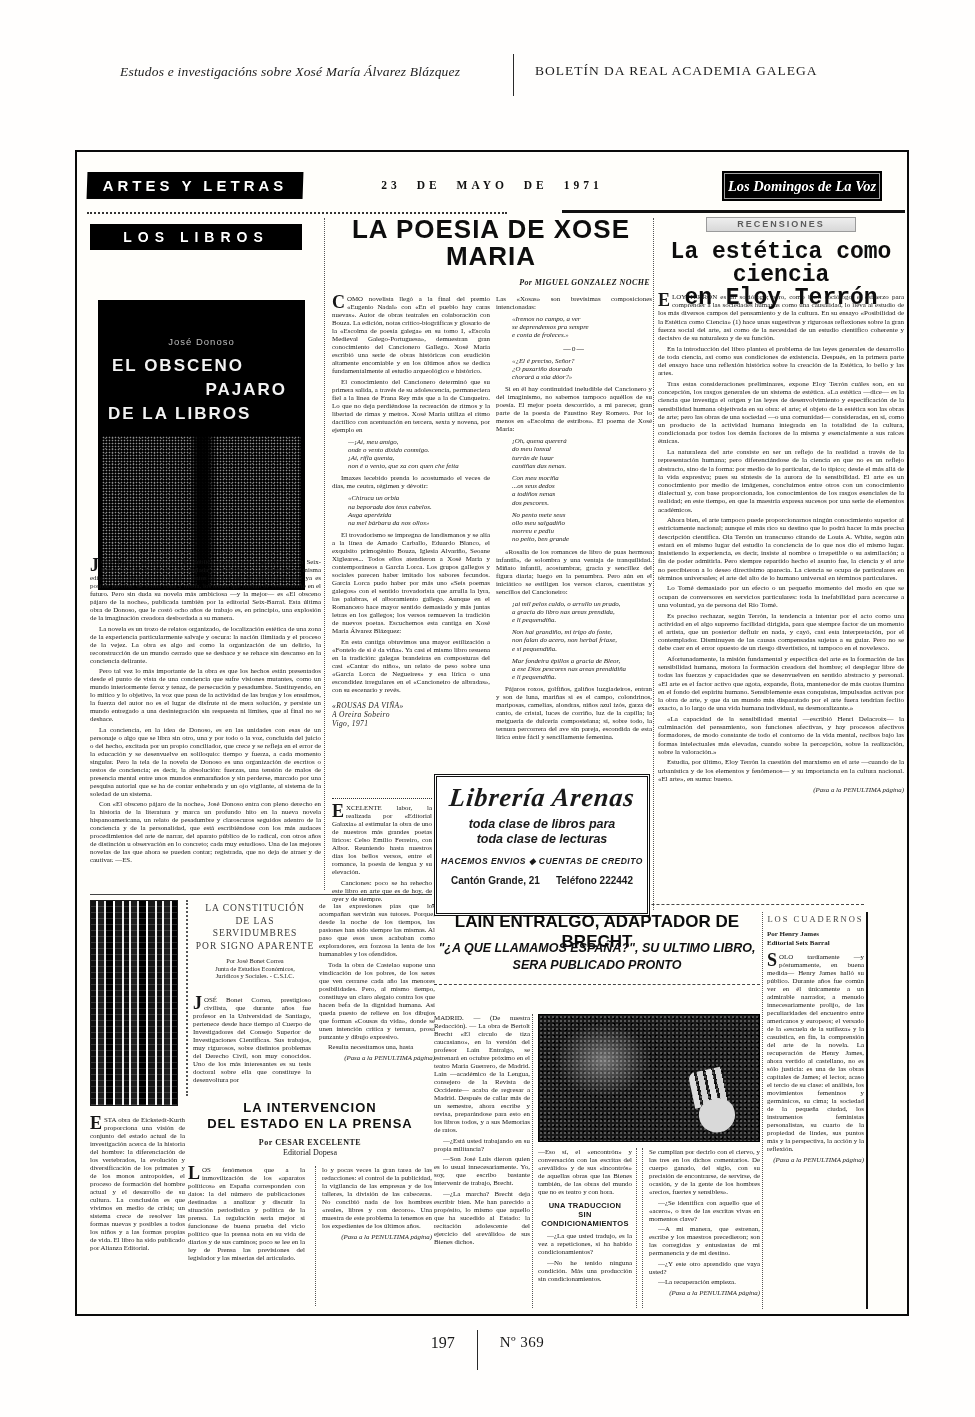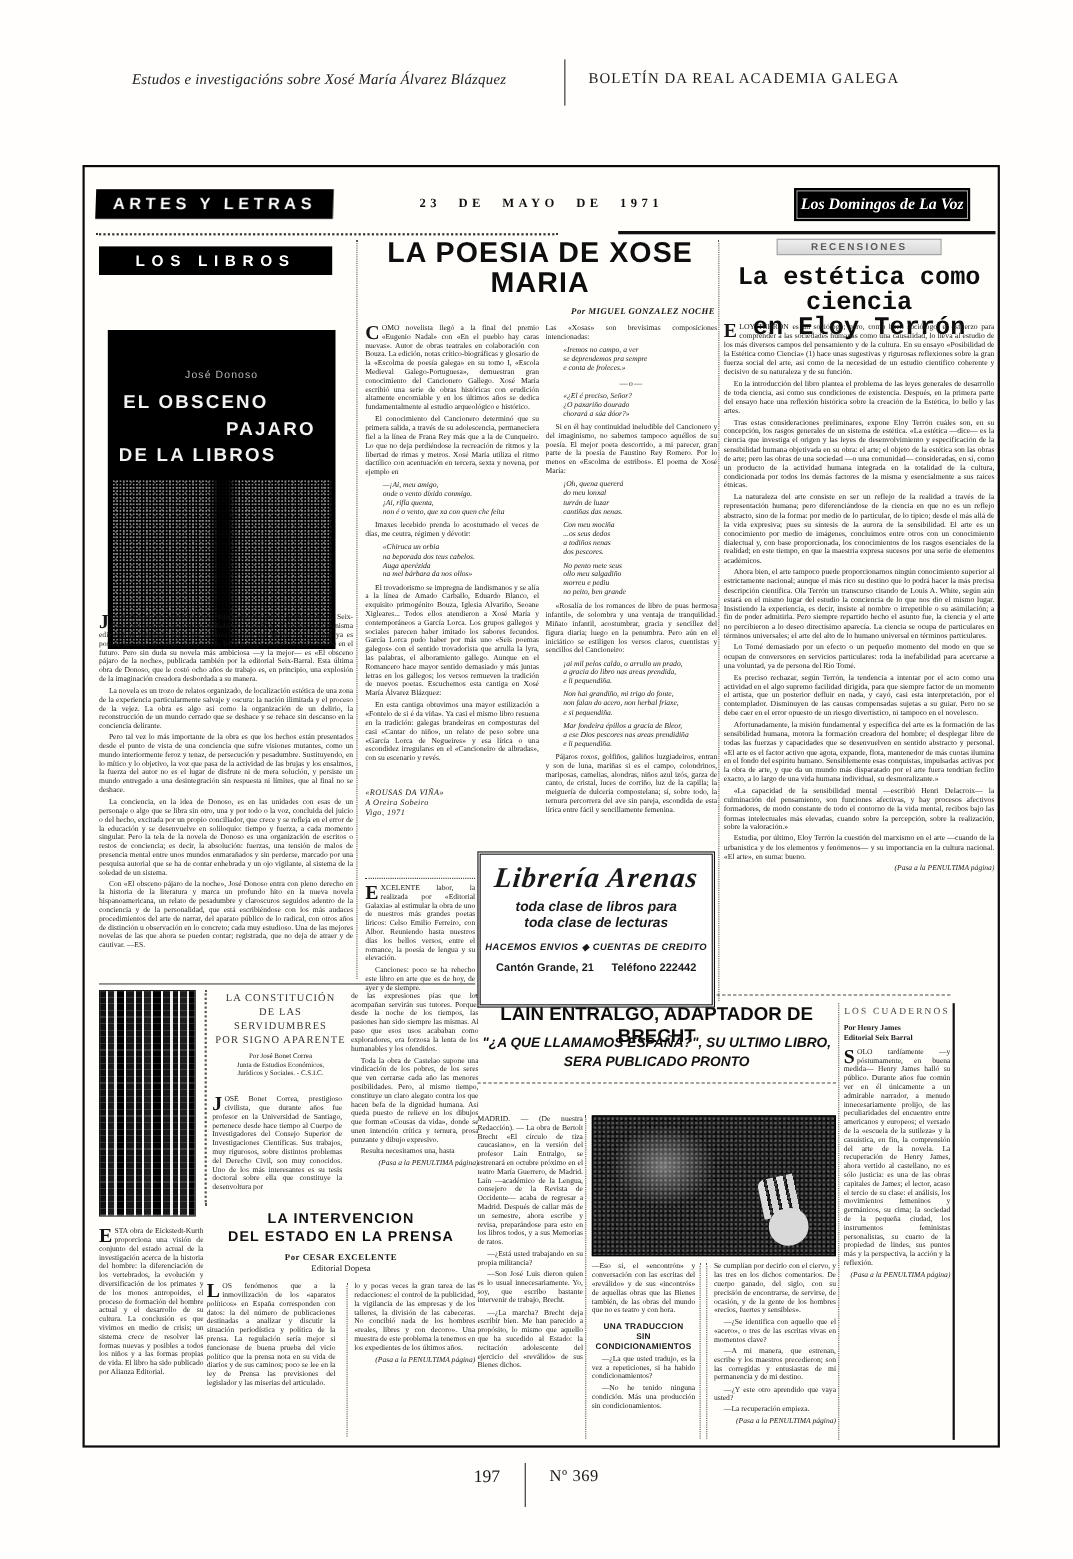"«ROUSAS DA VIÑA»" .cite { margin-top: 22px -> 7px }
